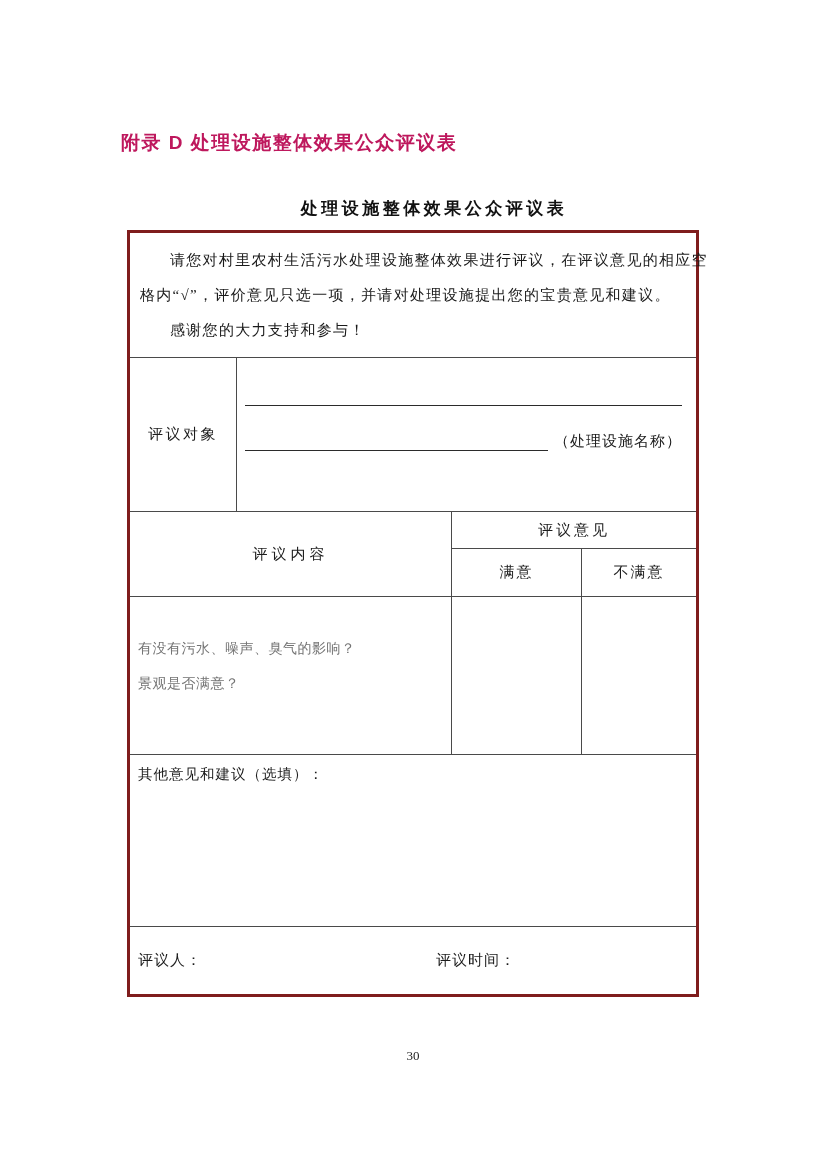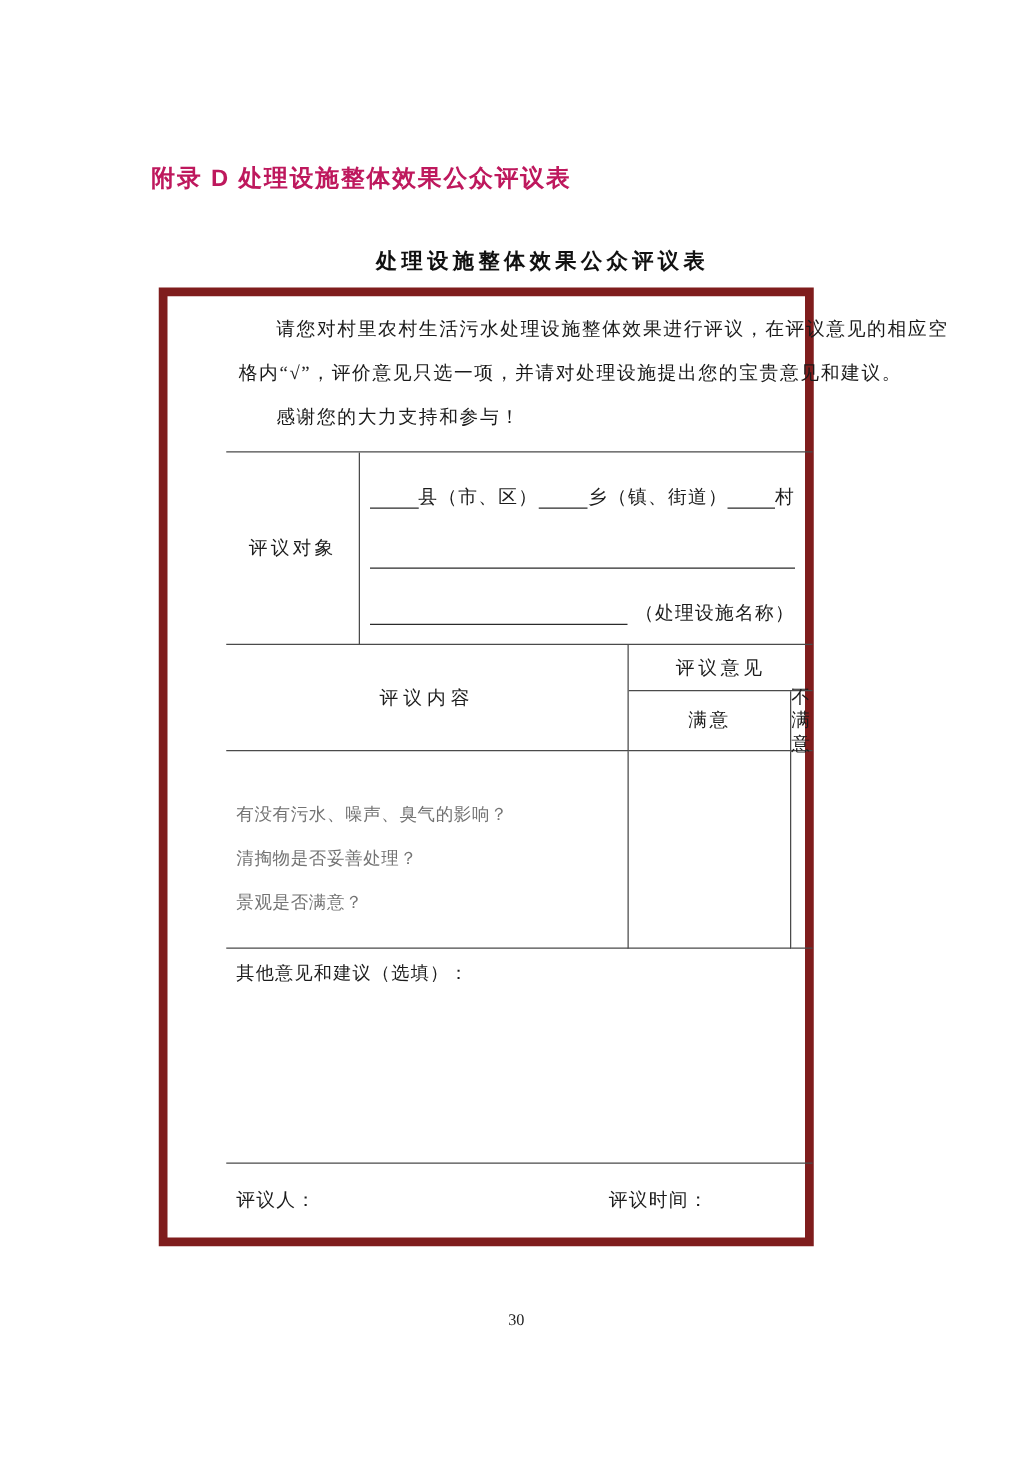"请您对村里农村生活污水处理设施整体效果进行评议，在评议意见的相应空" .form-table { border: 7px solid #7f1d1d -> 3px solid #7f1d1d; padding-left: 47px -> none; width: 524px -> 572px }
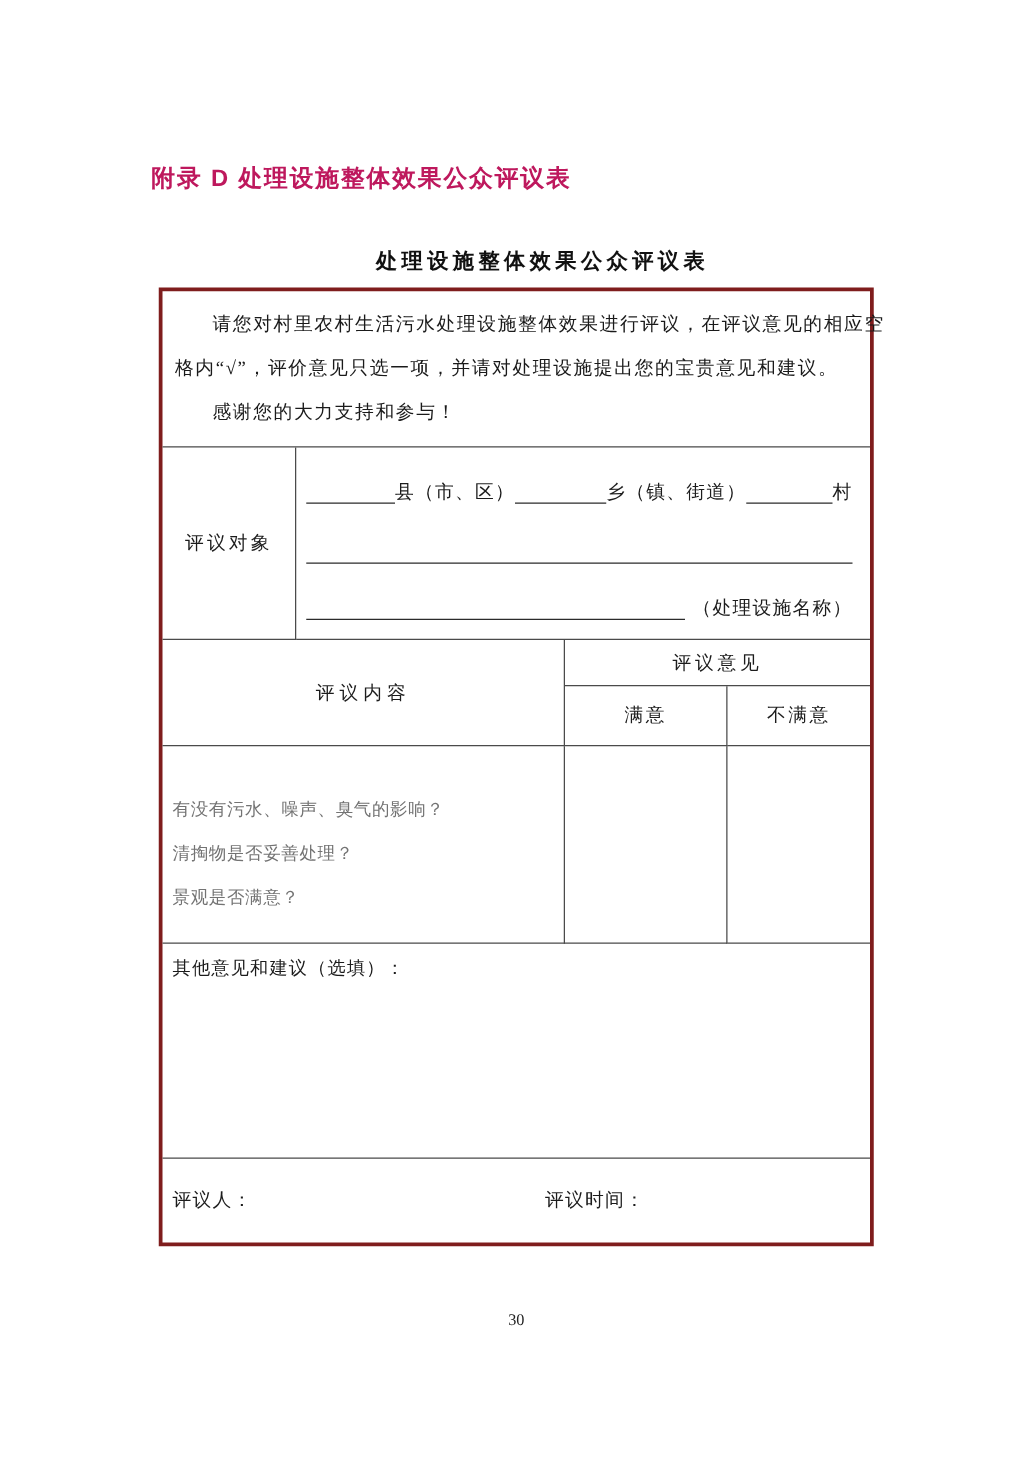"县（市、区）" div.obj-line { html: <div> <span></span> <span>县（市、区）</span> <span></span> <span>乡（镇、街道）</span> <span></span> <span>村</span> </div> -> none }
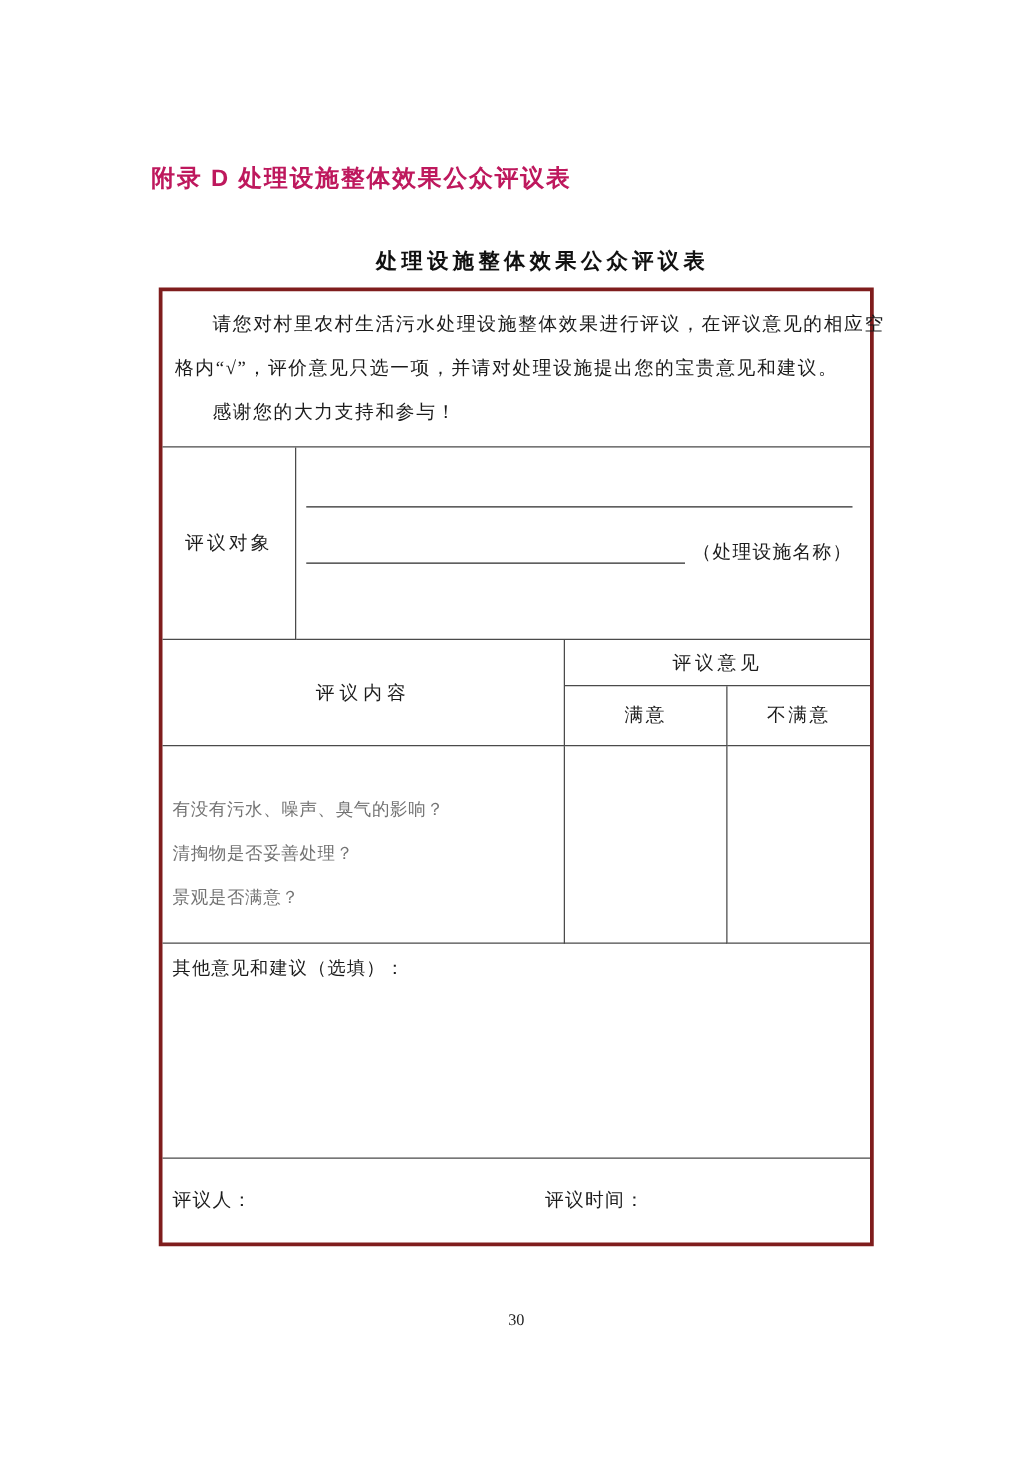"清掏物是否妥善处理？" div.question-line { html: <div>清掏物是否妥善处理？</div> -> none }
